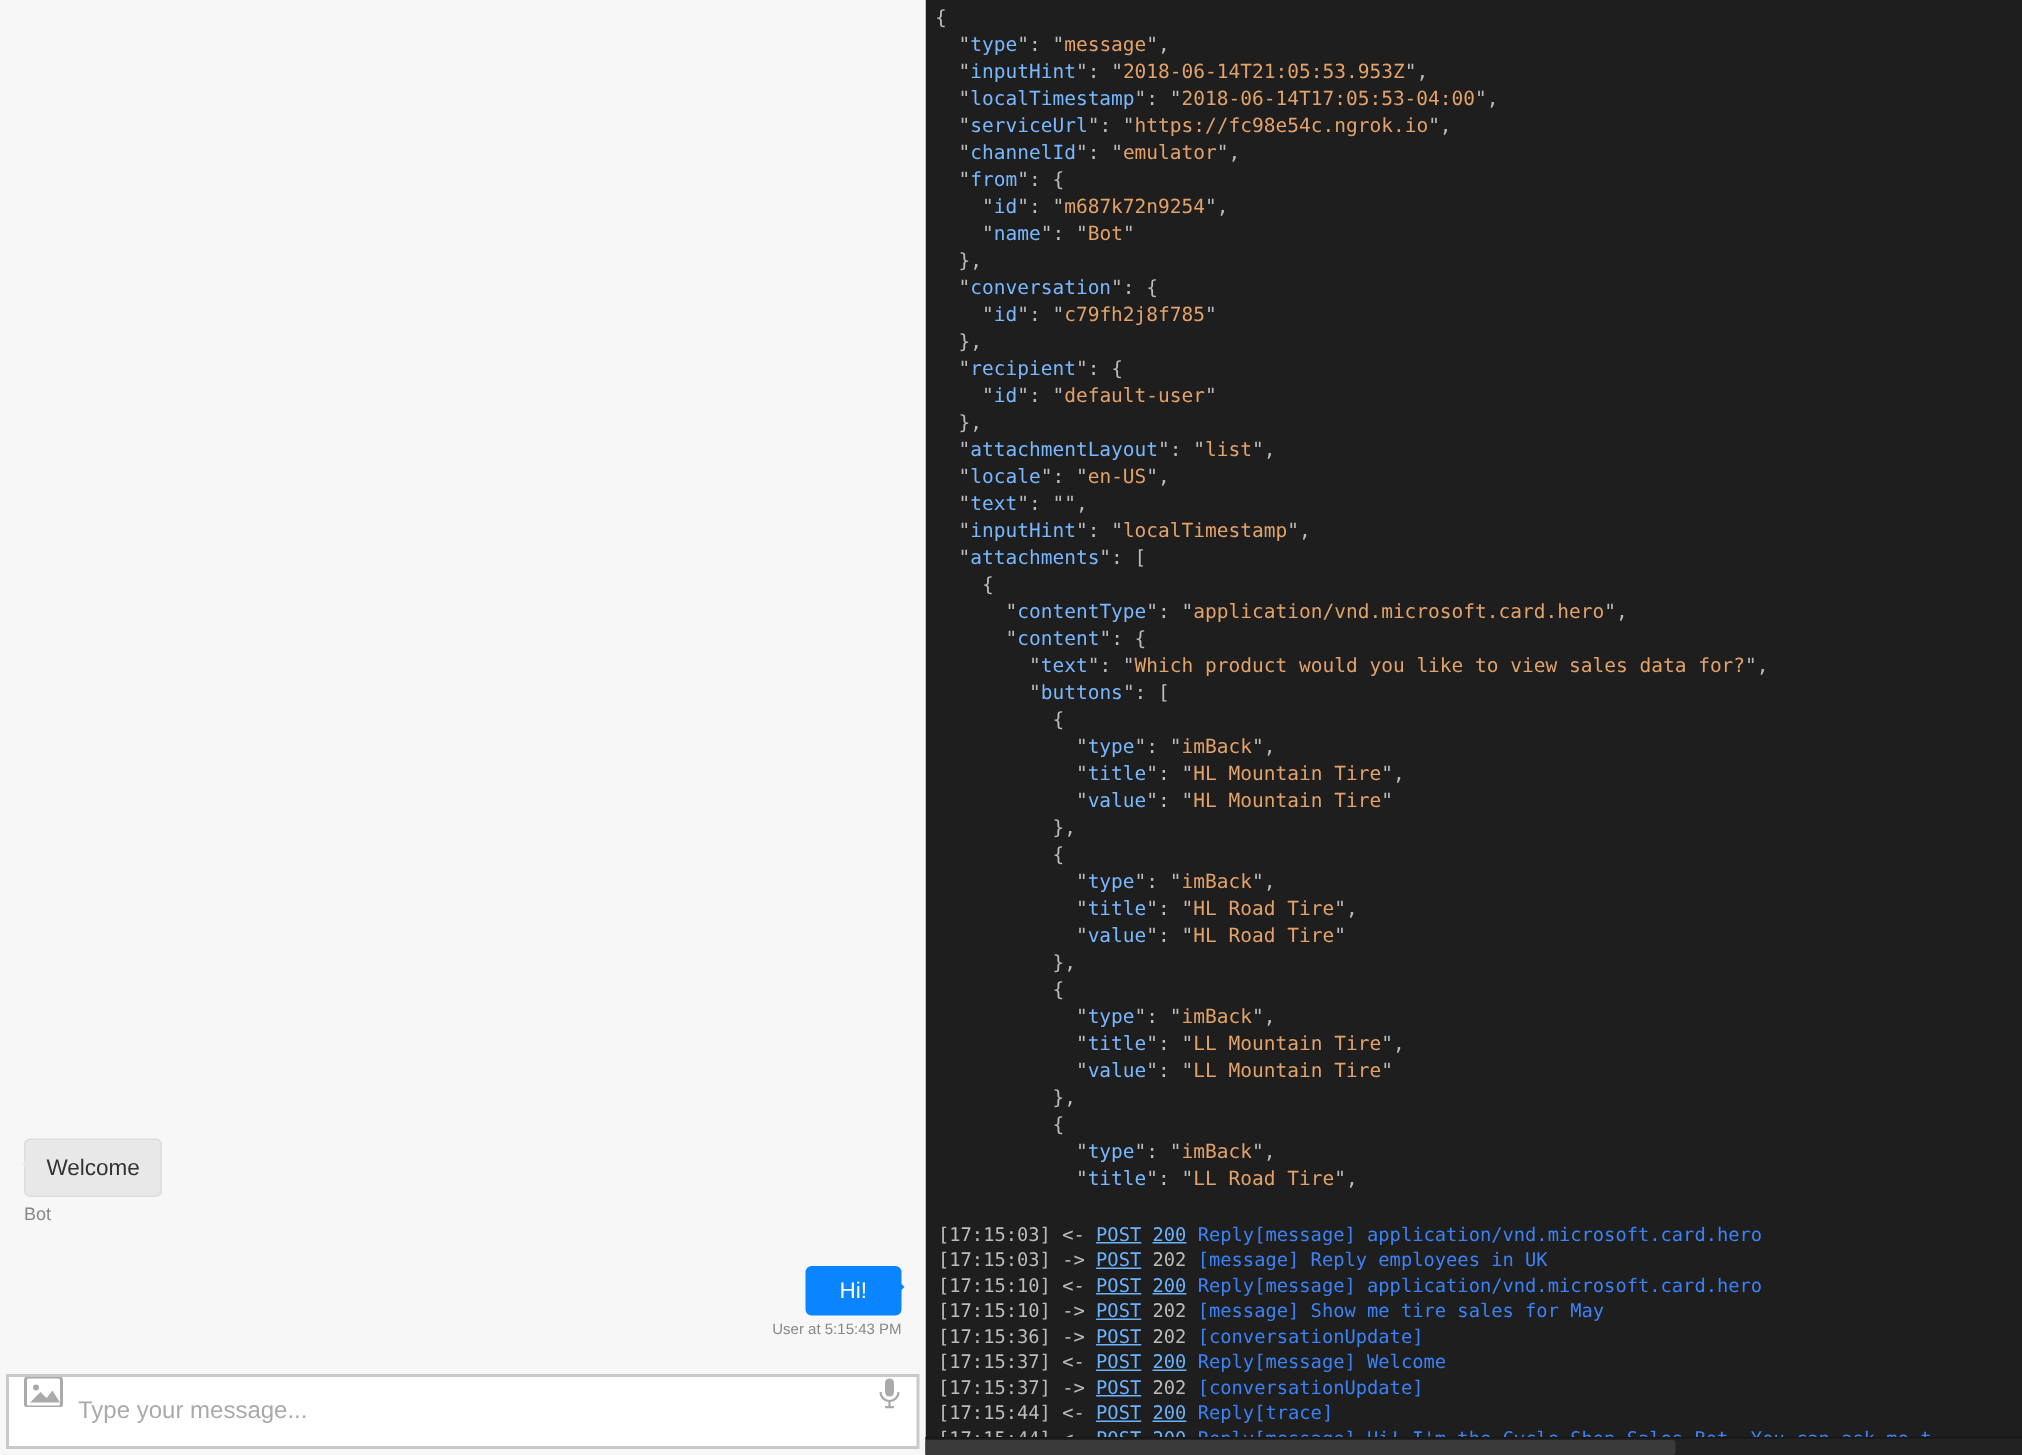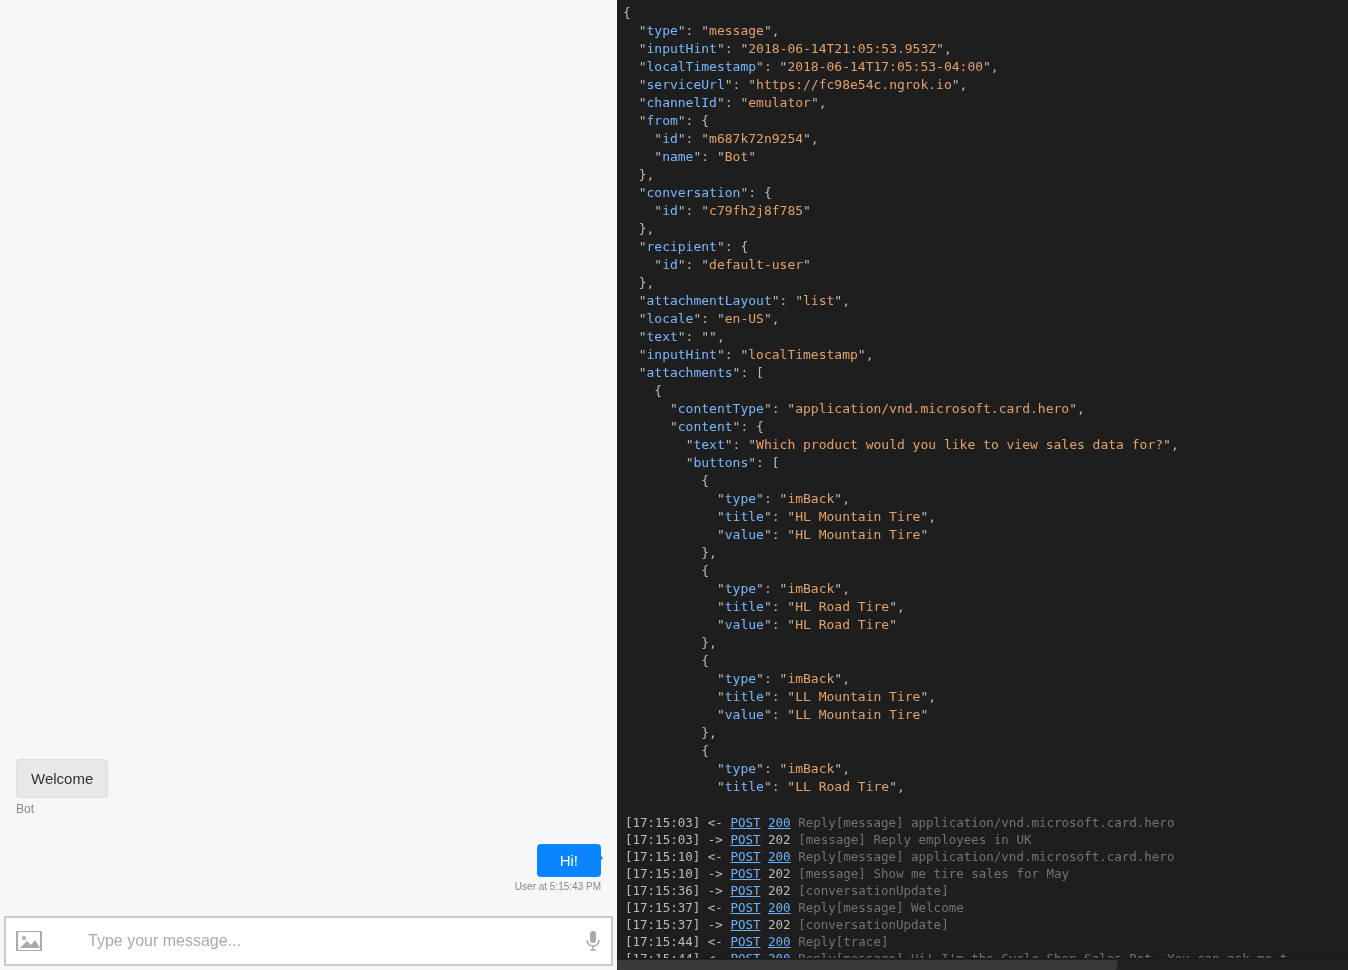"Reply[message]" .rest { color: #737373 -> #3b82f6 }
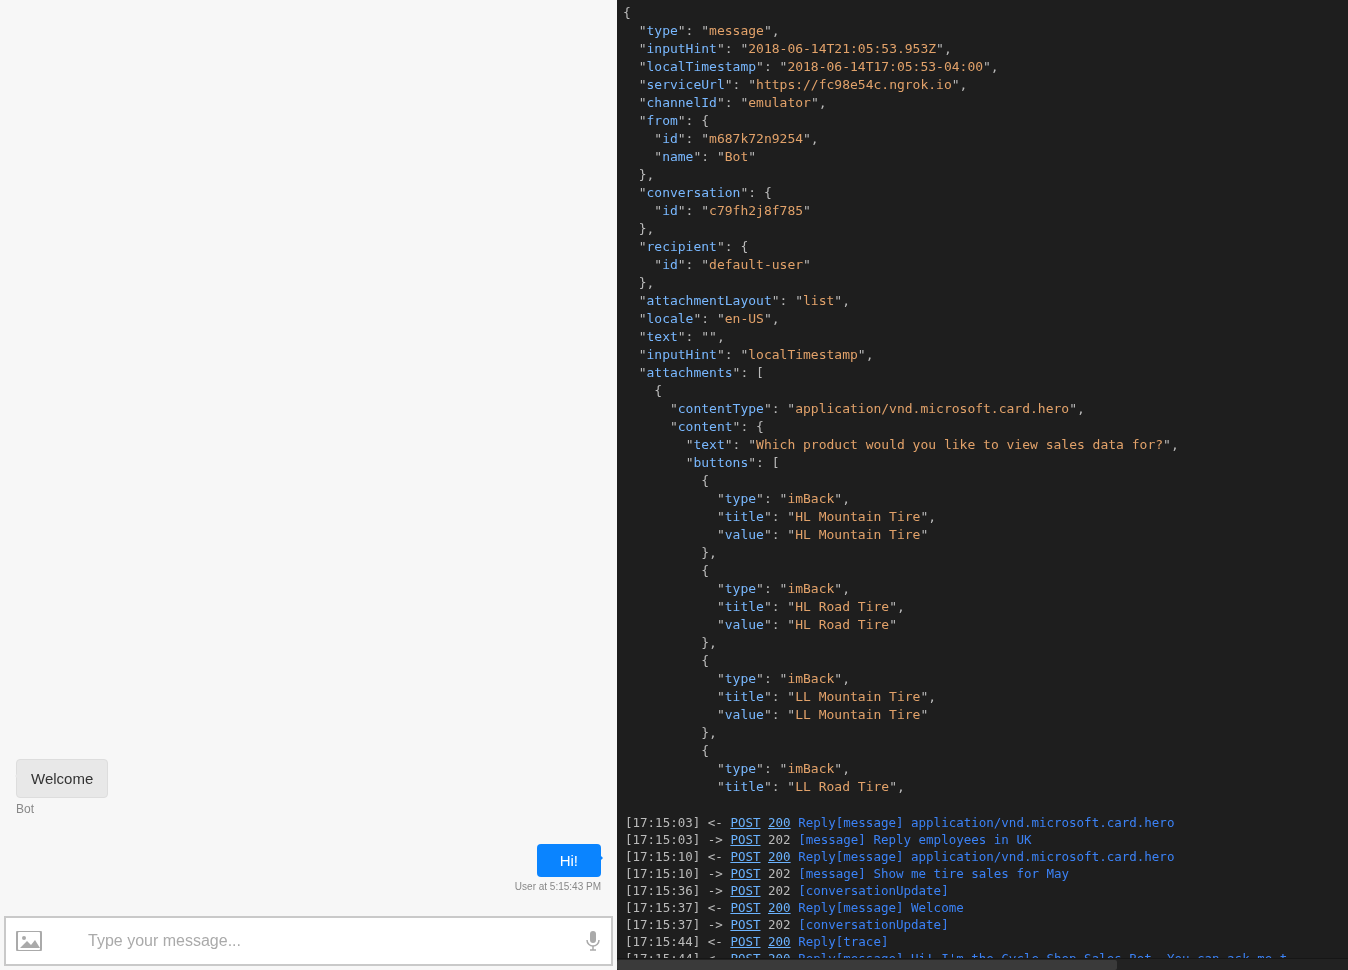"Type your message..." .input-bar { align-items: center -> none; gap: 36px -> none }
